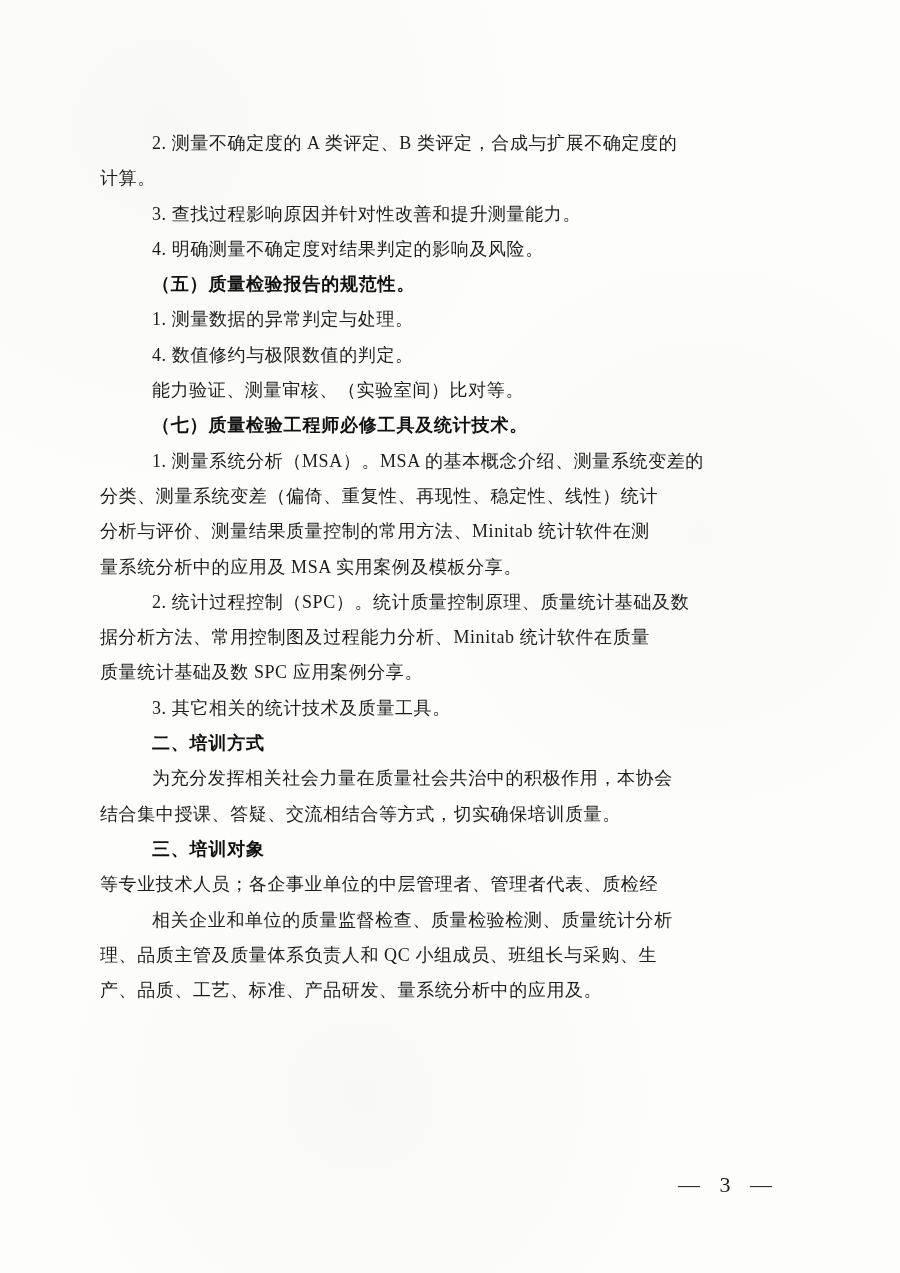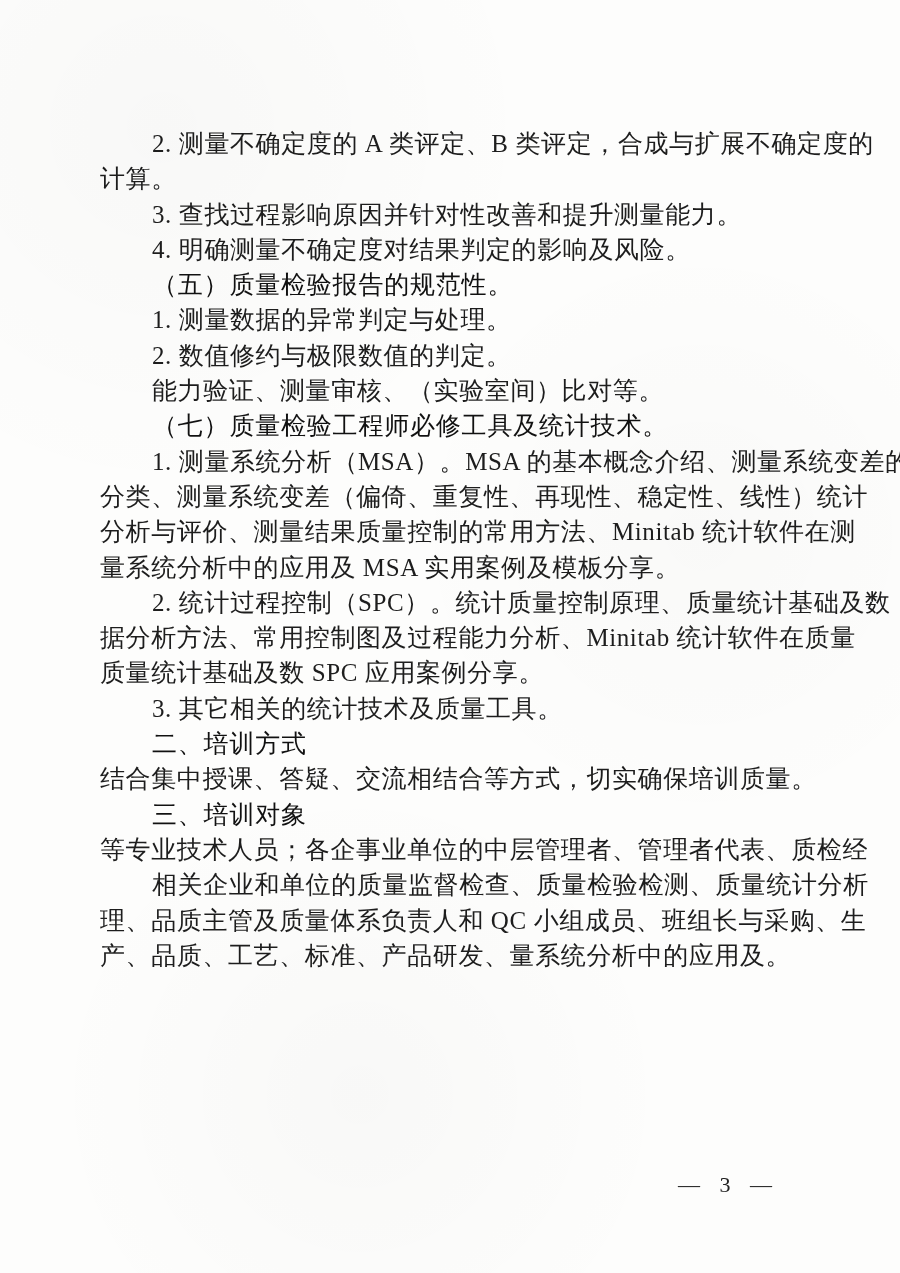"2. 测量不确定度的 A 类评定、B 类评定，合成与扩展不确定度的" .line { font-size: 25px -> 18px }
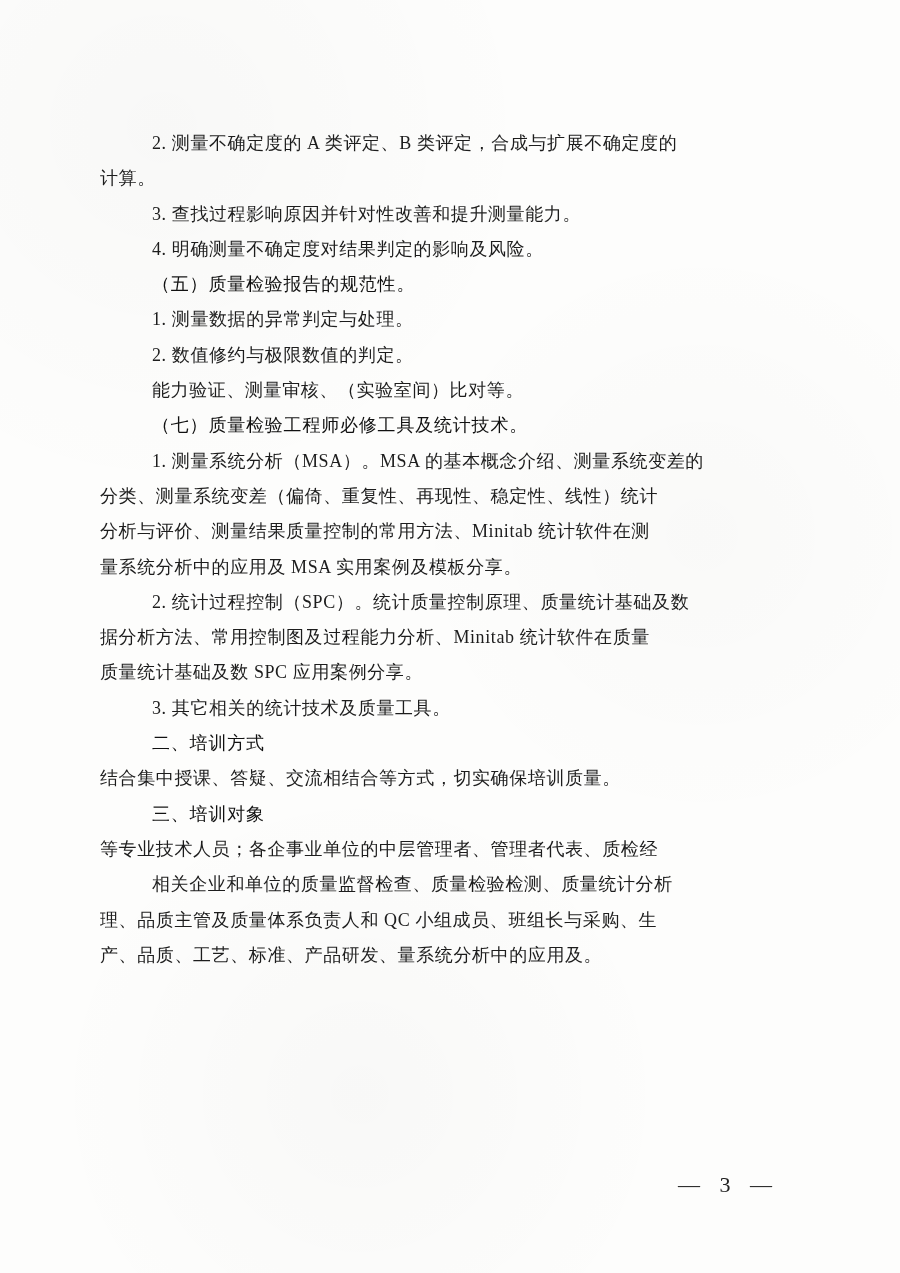"（五）质量检验报告的规范性。" .line.bold { font-weight: 400 -> 700 }
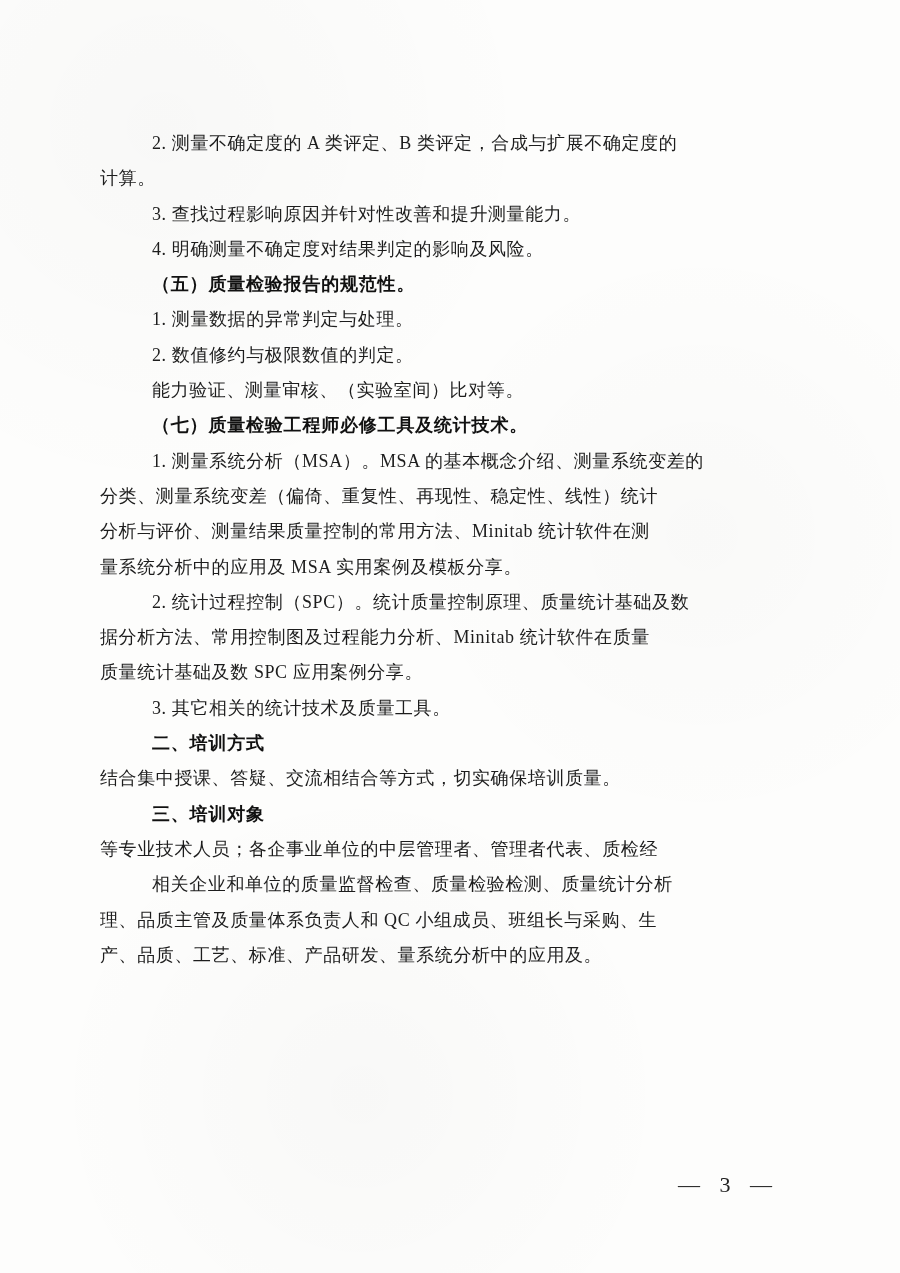"2. 数值修约与极限数值的判定。" div.line { text: 2 -> 4 }
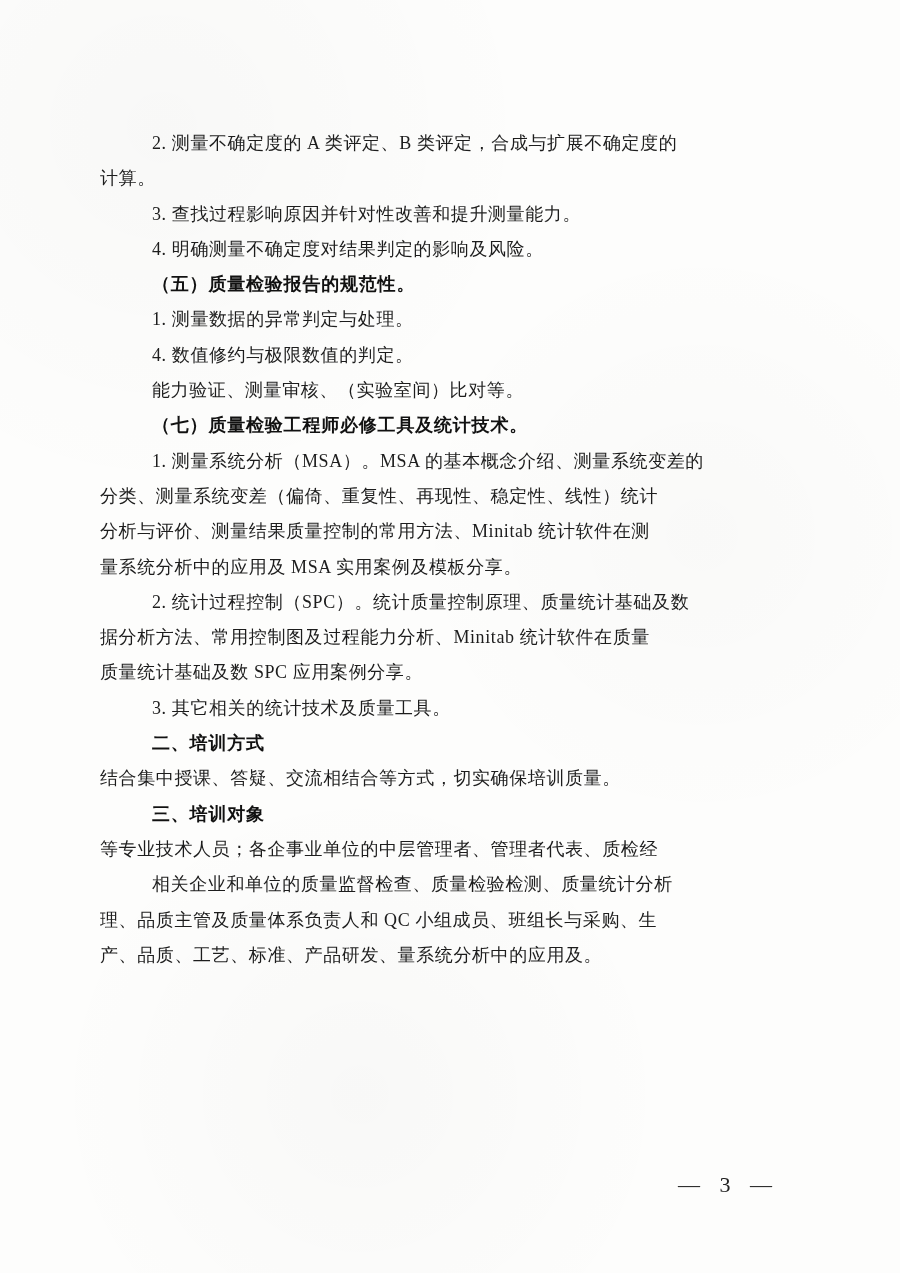"为充分发挥相关社会力量在质量社会共治中的积极作用，本协会" div.line { html: none -> <div>为充分发挥相关社会力量在质量社会共治中的积极作用，本协会</div> }
